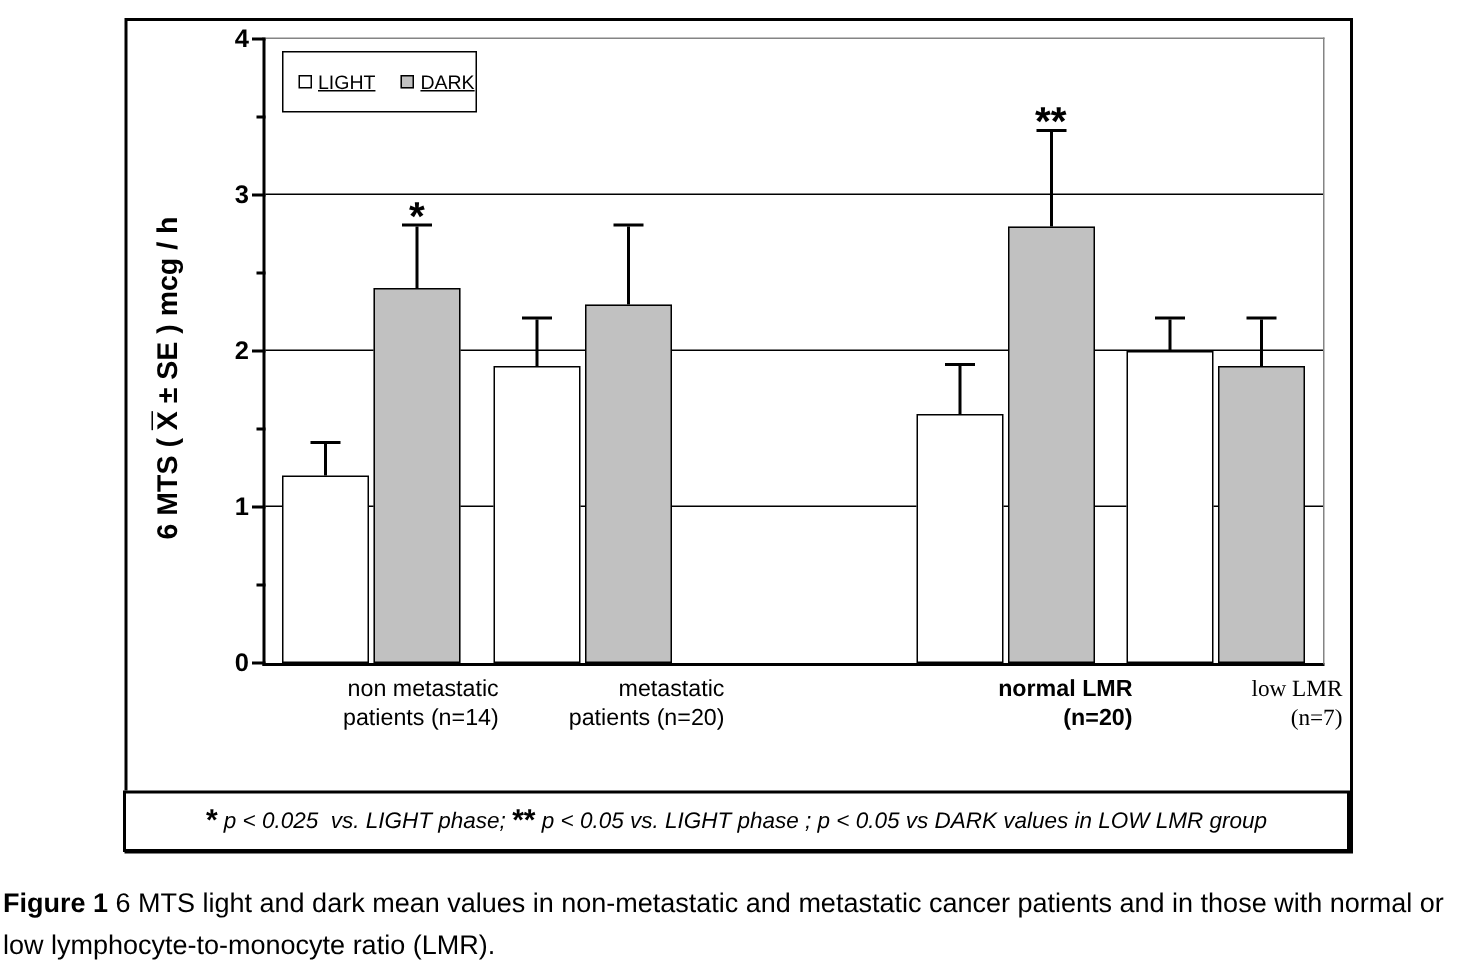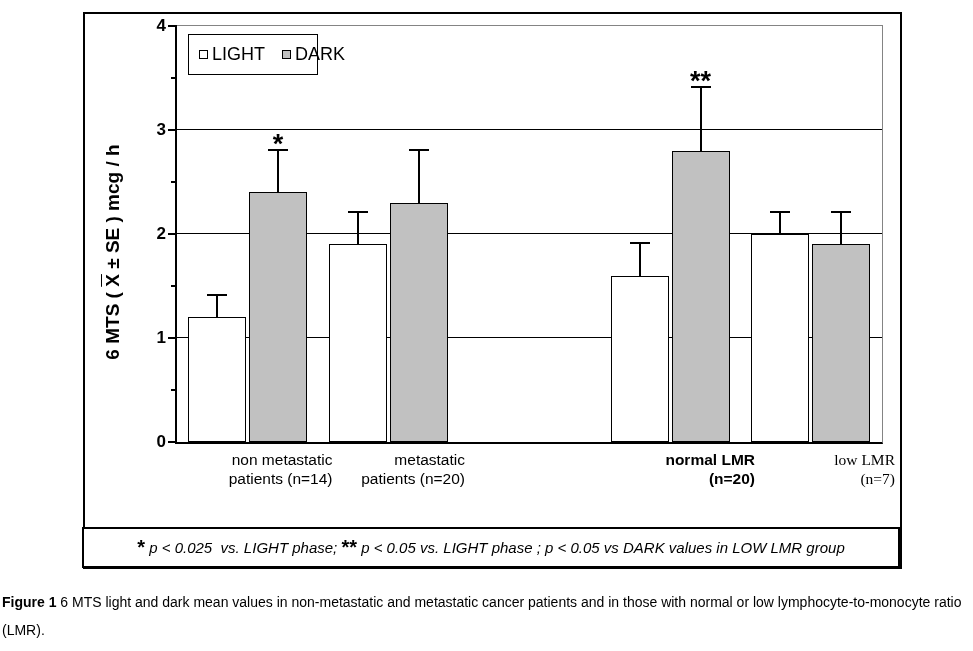"LIGHT" .legend-label { font-size: 18px -> 13px; text-decoration: none -> underline }
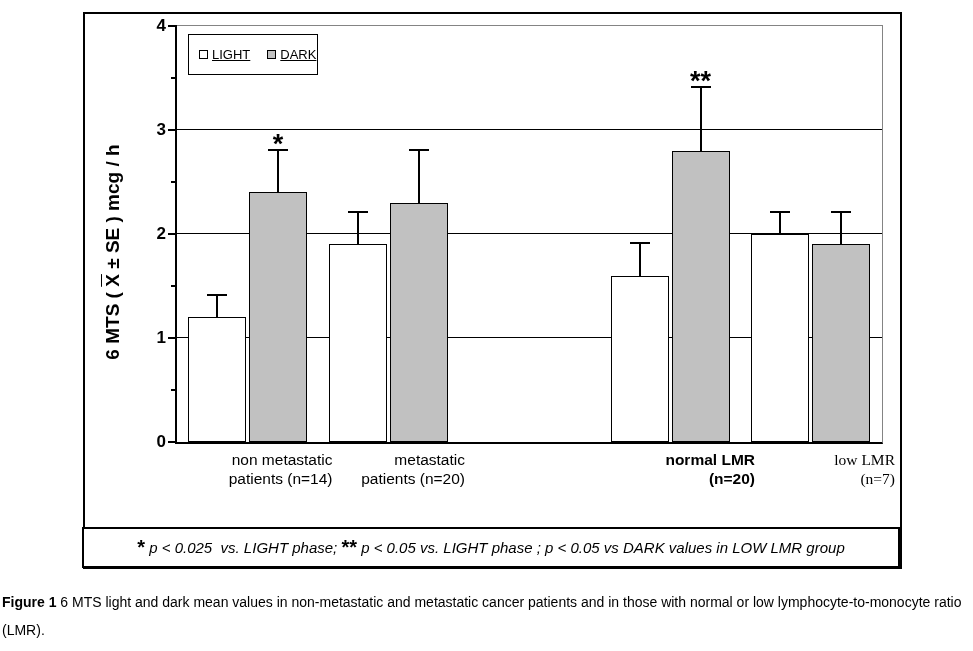"metastatic" div.cat-label { left: 295px -> 313px }
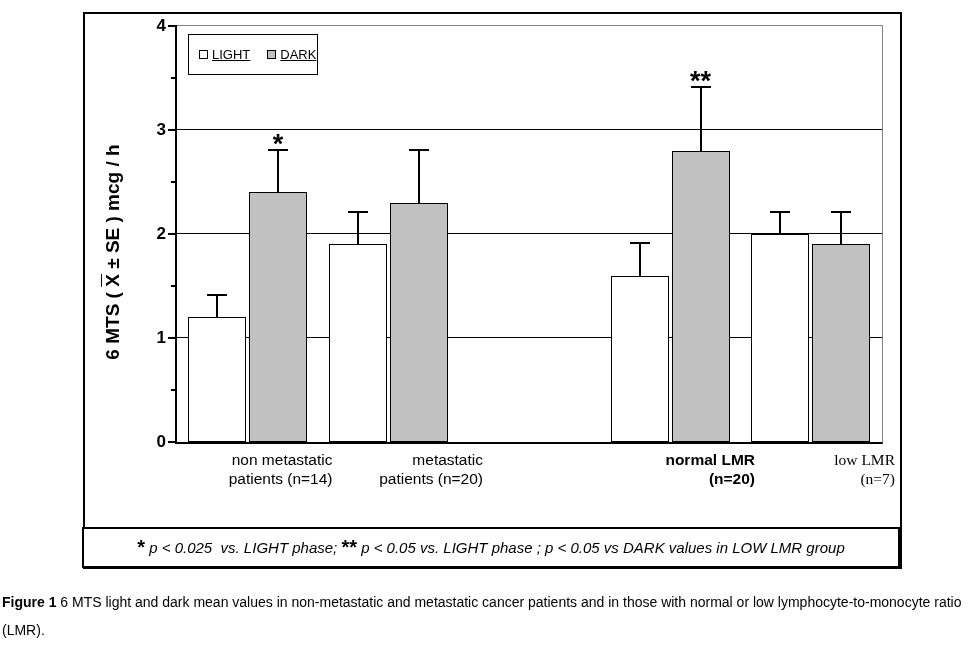"Figure 1 6 MTS light" .caption { font-size: 14px -> 18px }
